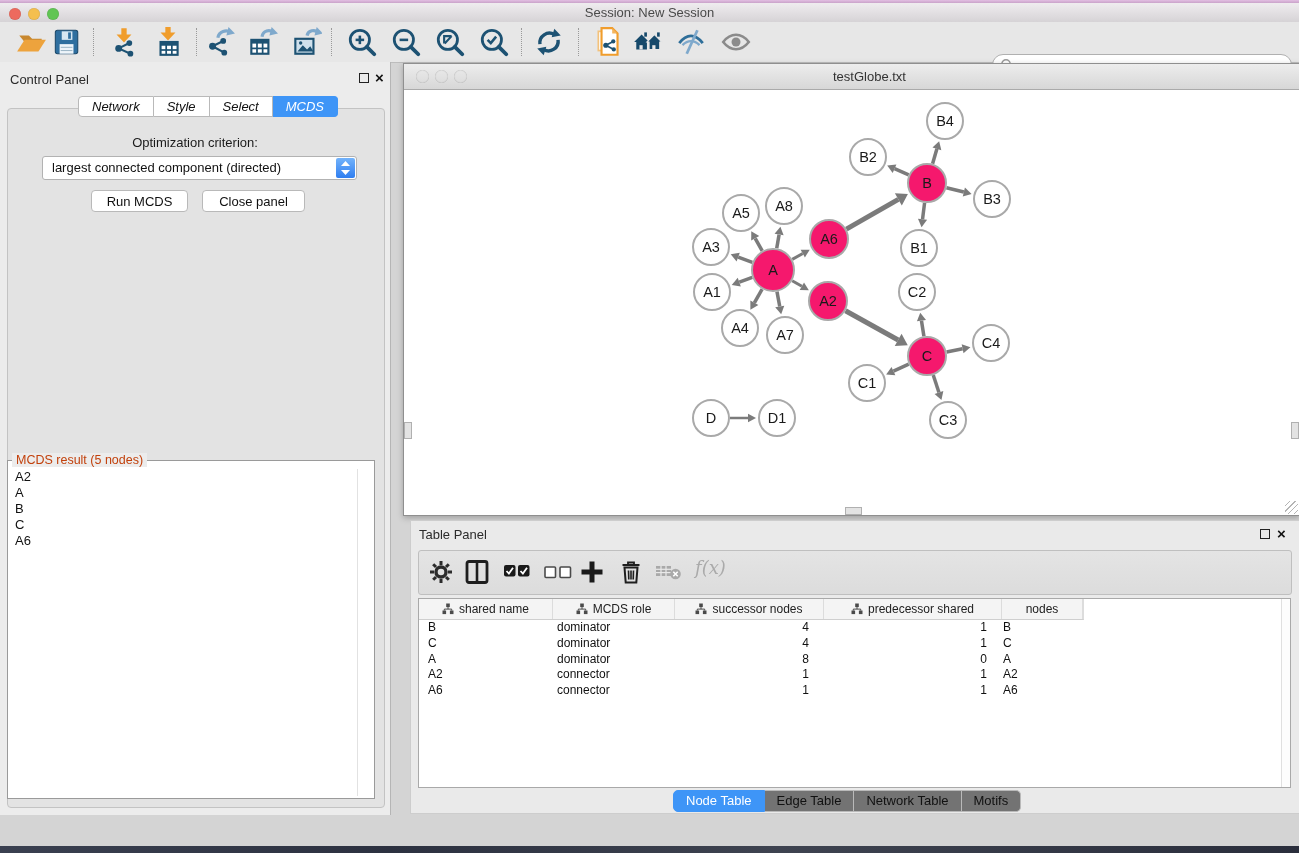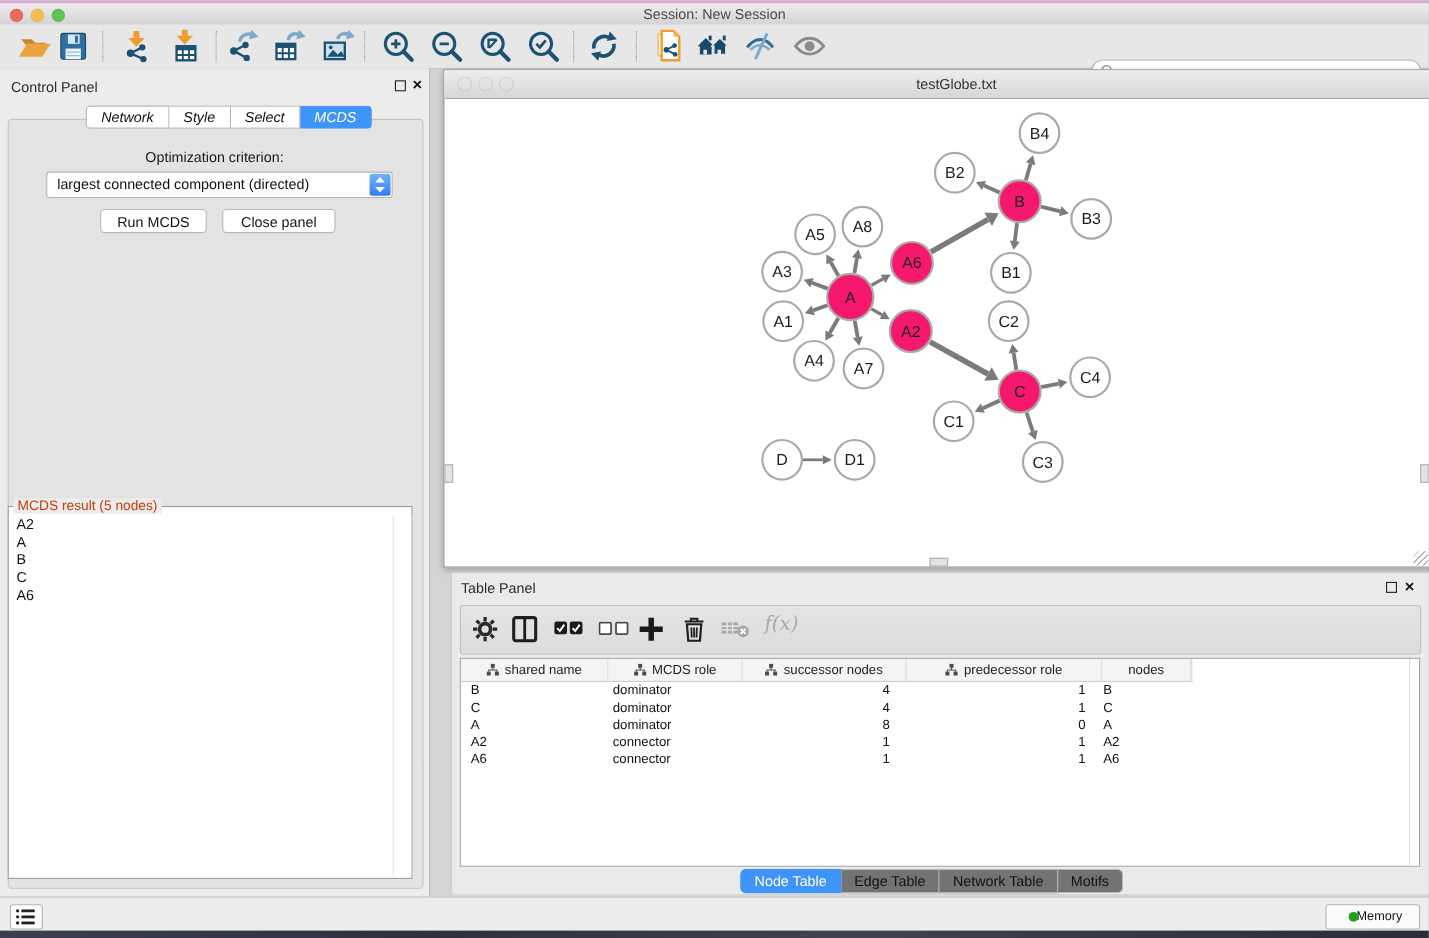"predecessor role" span { text: role -> shared }
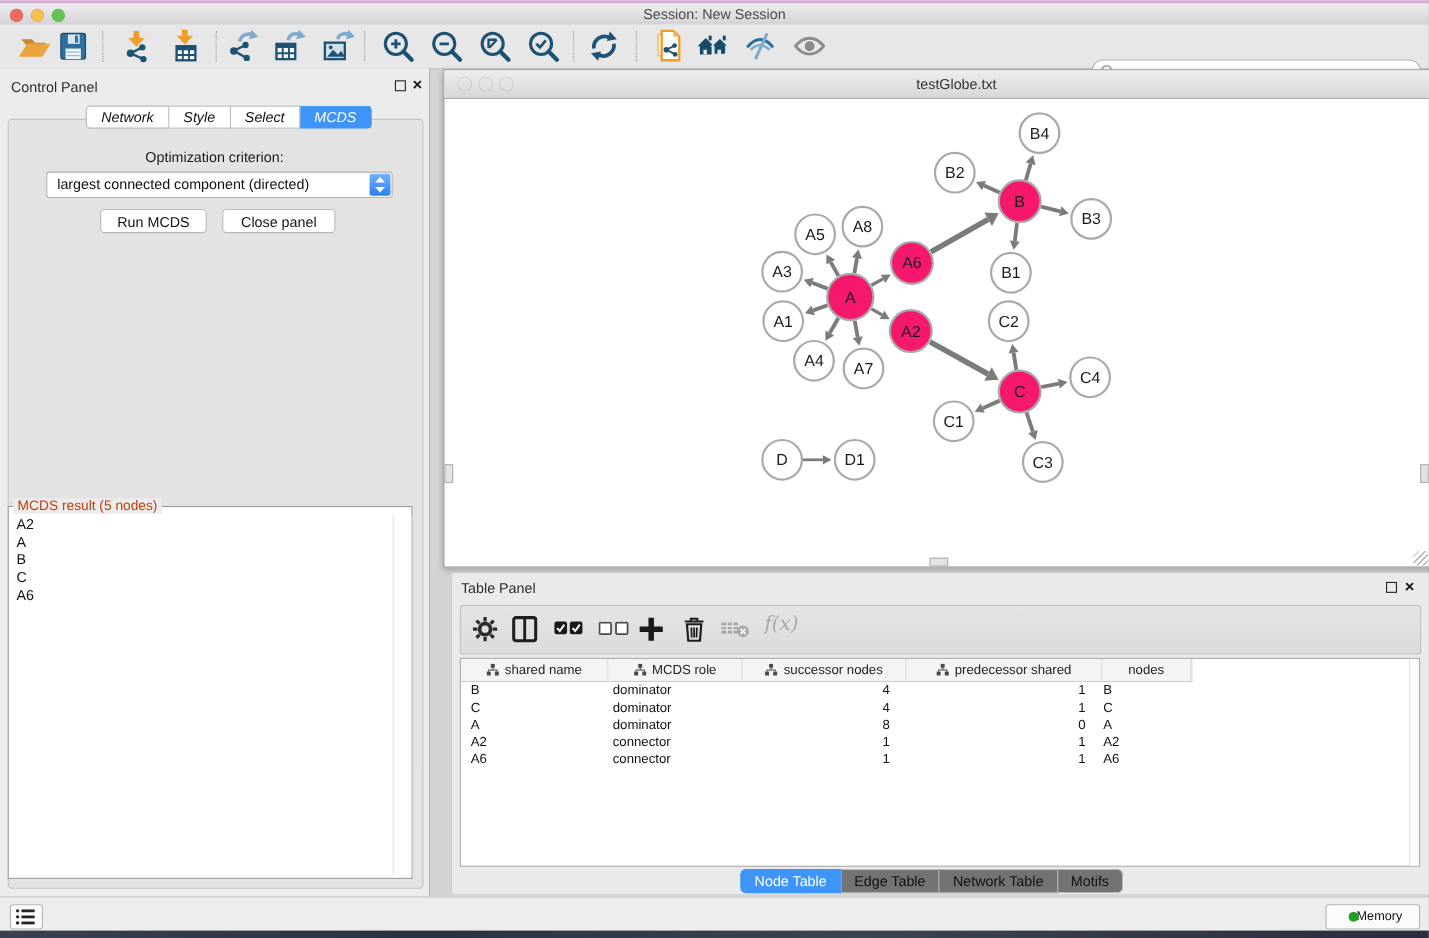"Memory" div.statusbar { html: <div> <div> <svg> <g> <circle></circle> <rect></rect> <circle></circle> <rect></rect> <circle></circle> <rect></rect> </g> </svg></div> <div> <span></span> <span>Memory</span> </div> </div> -> none }
